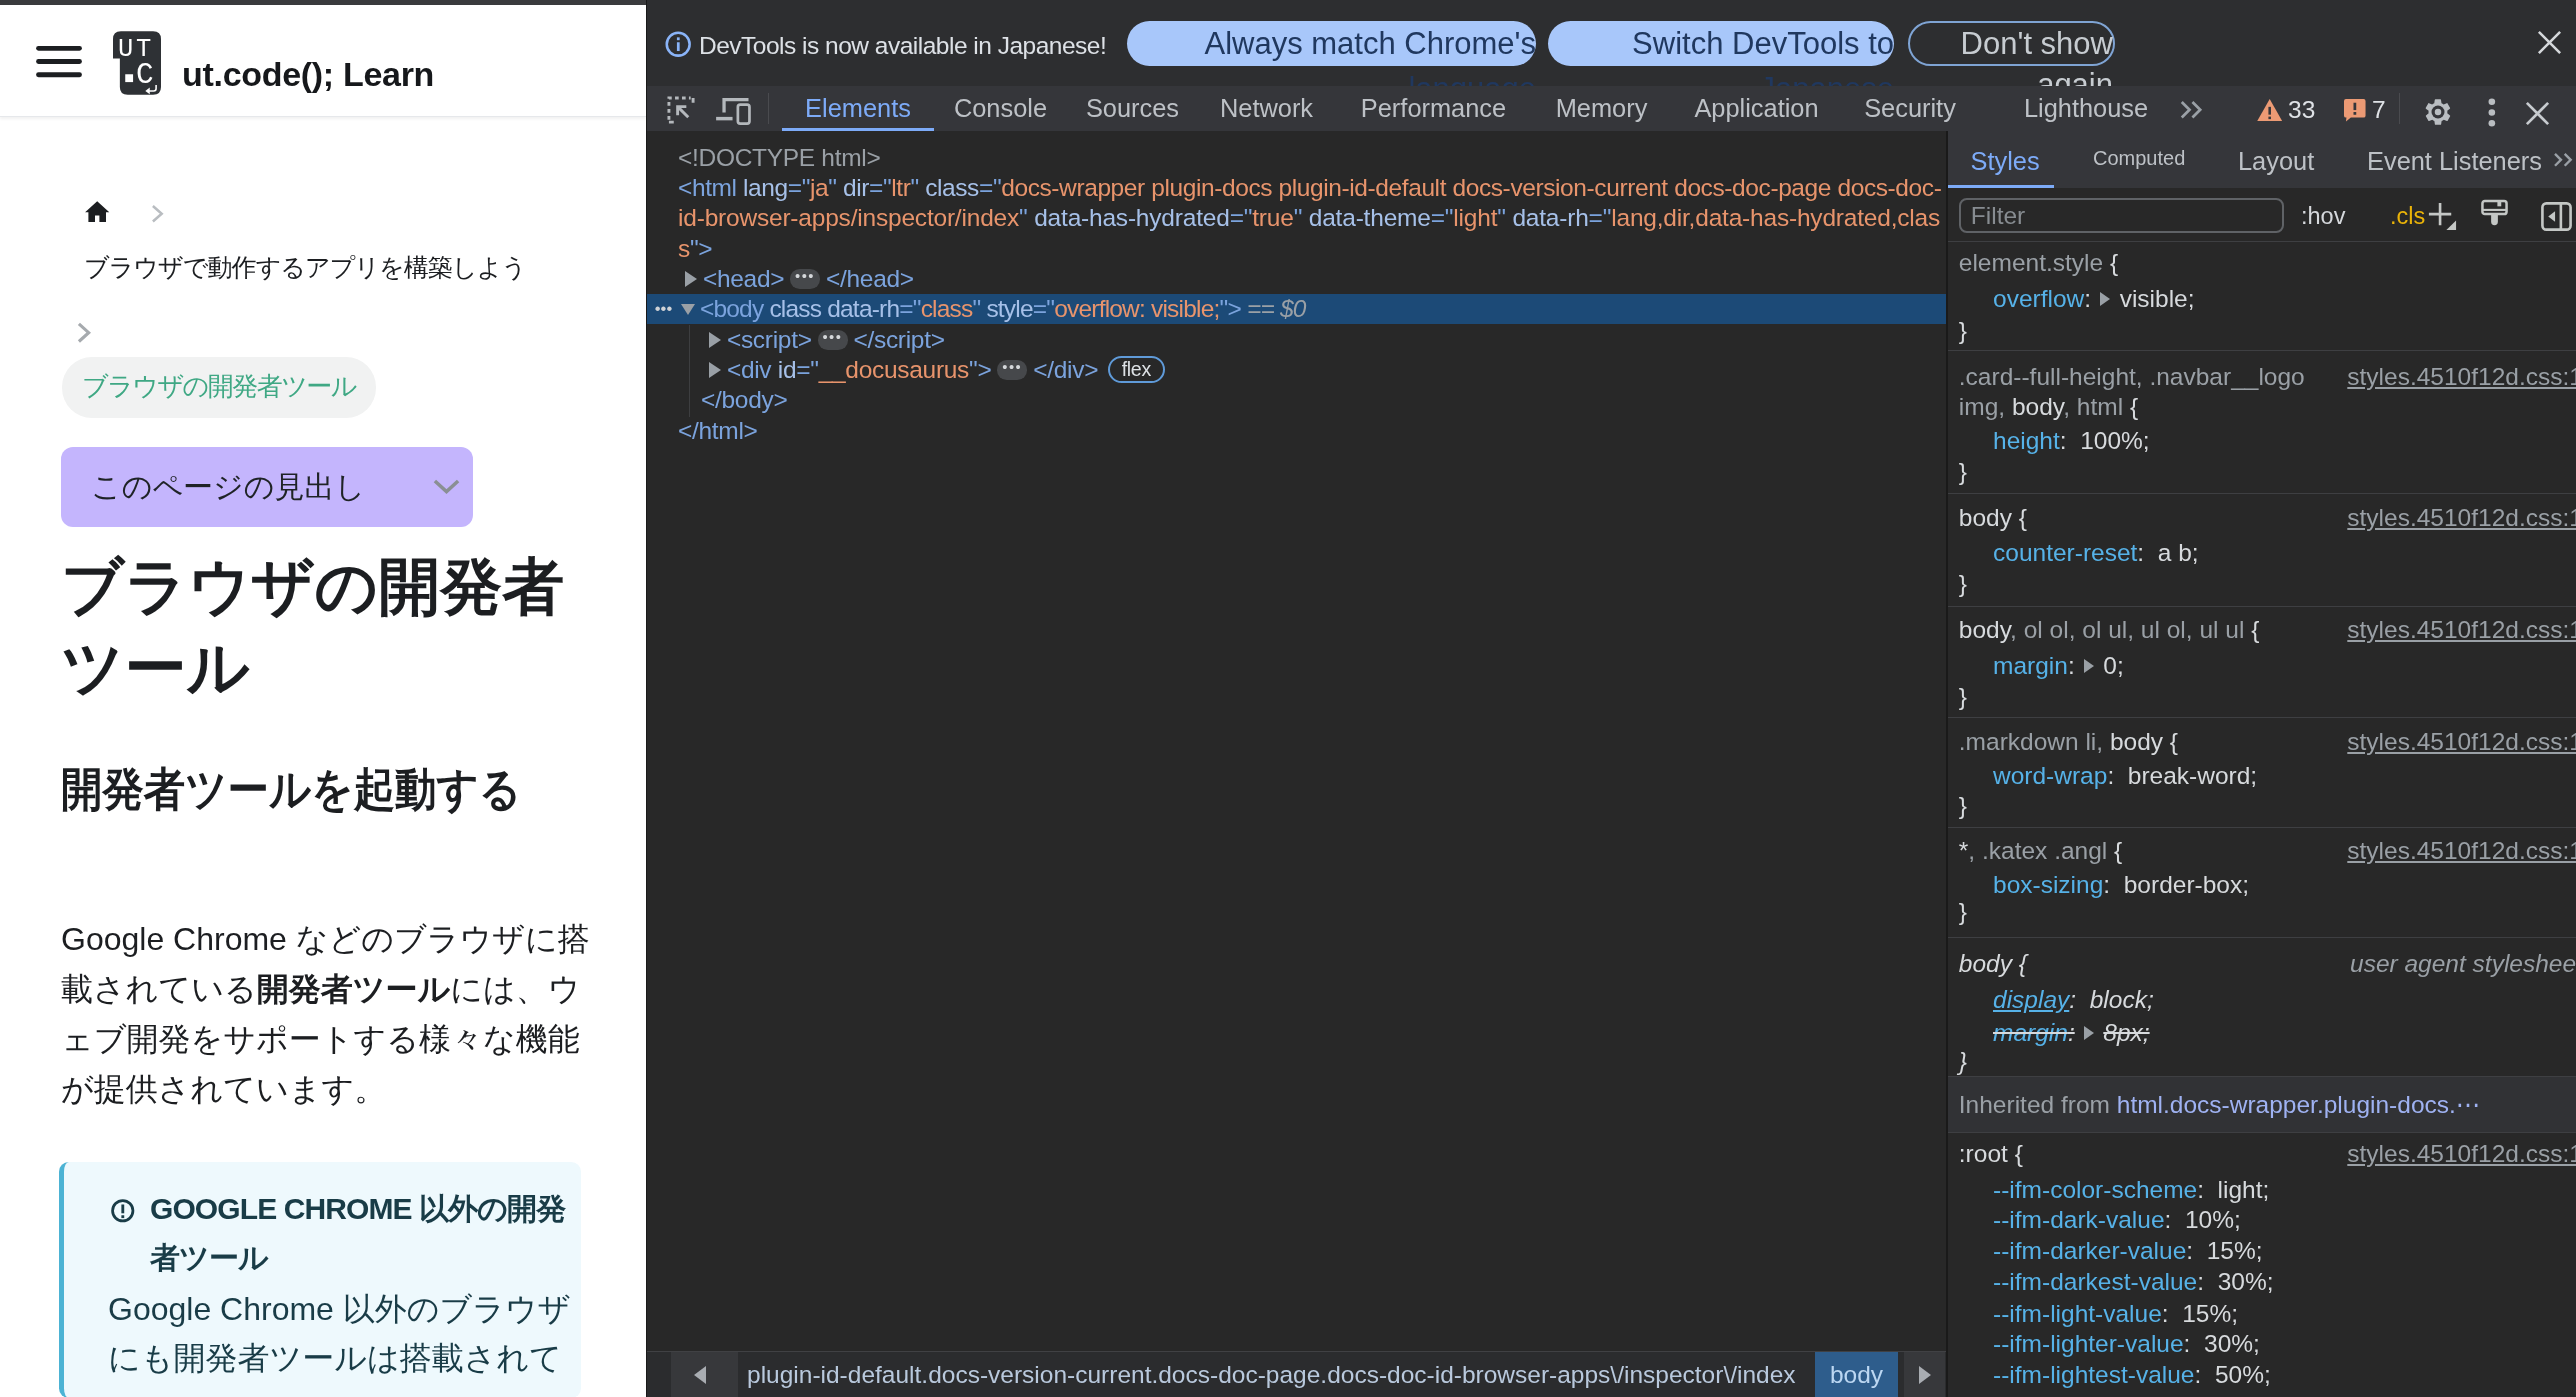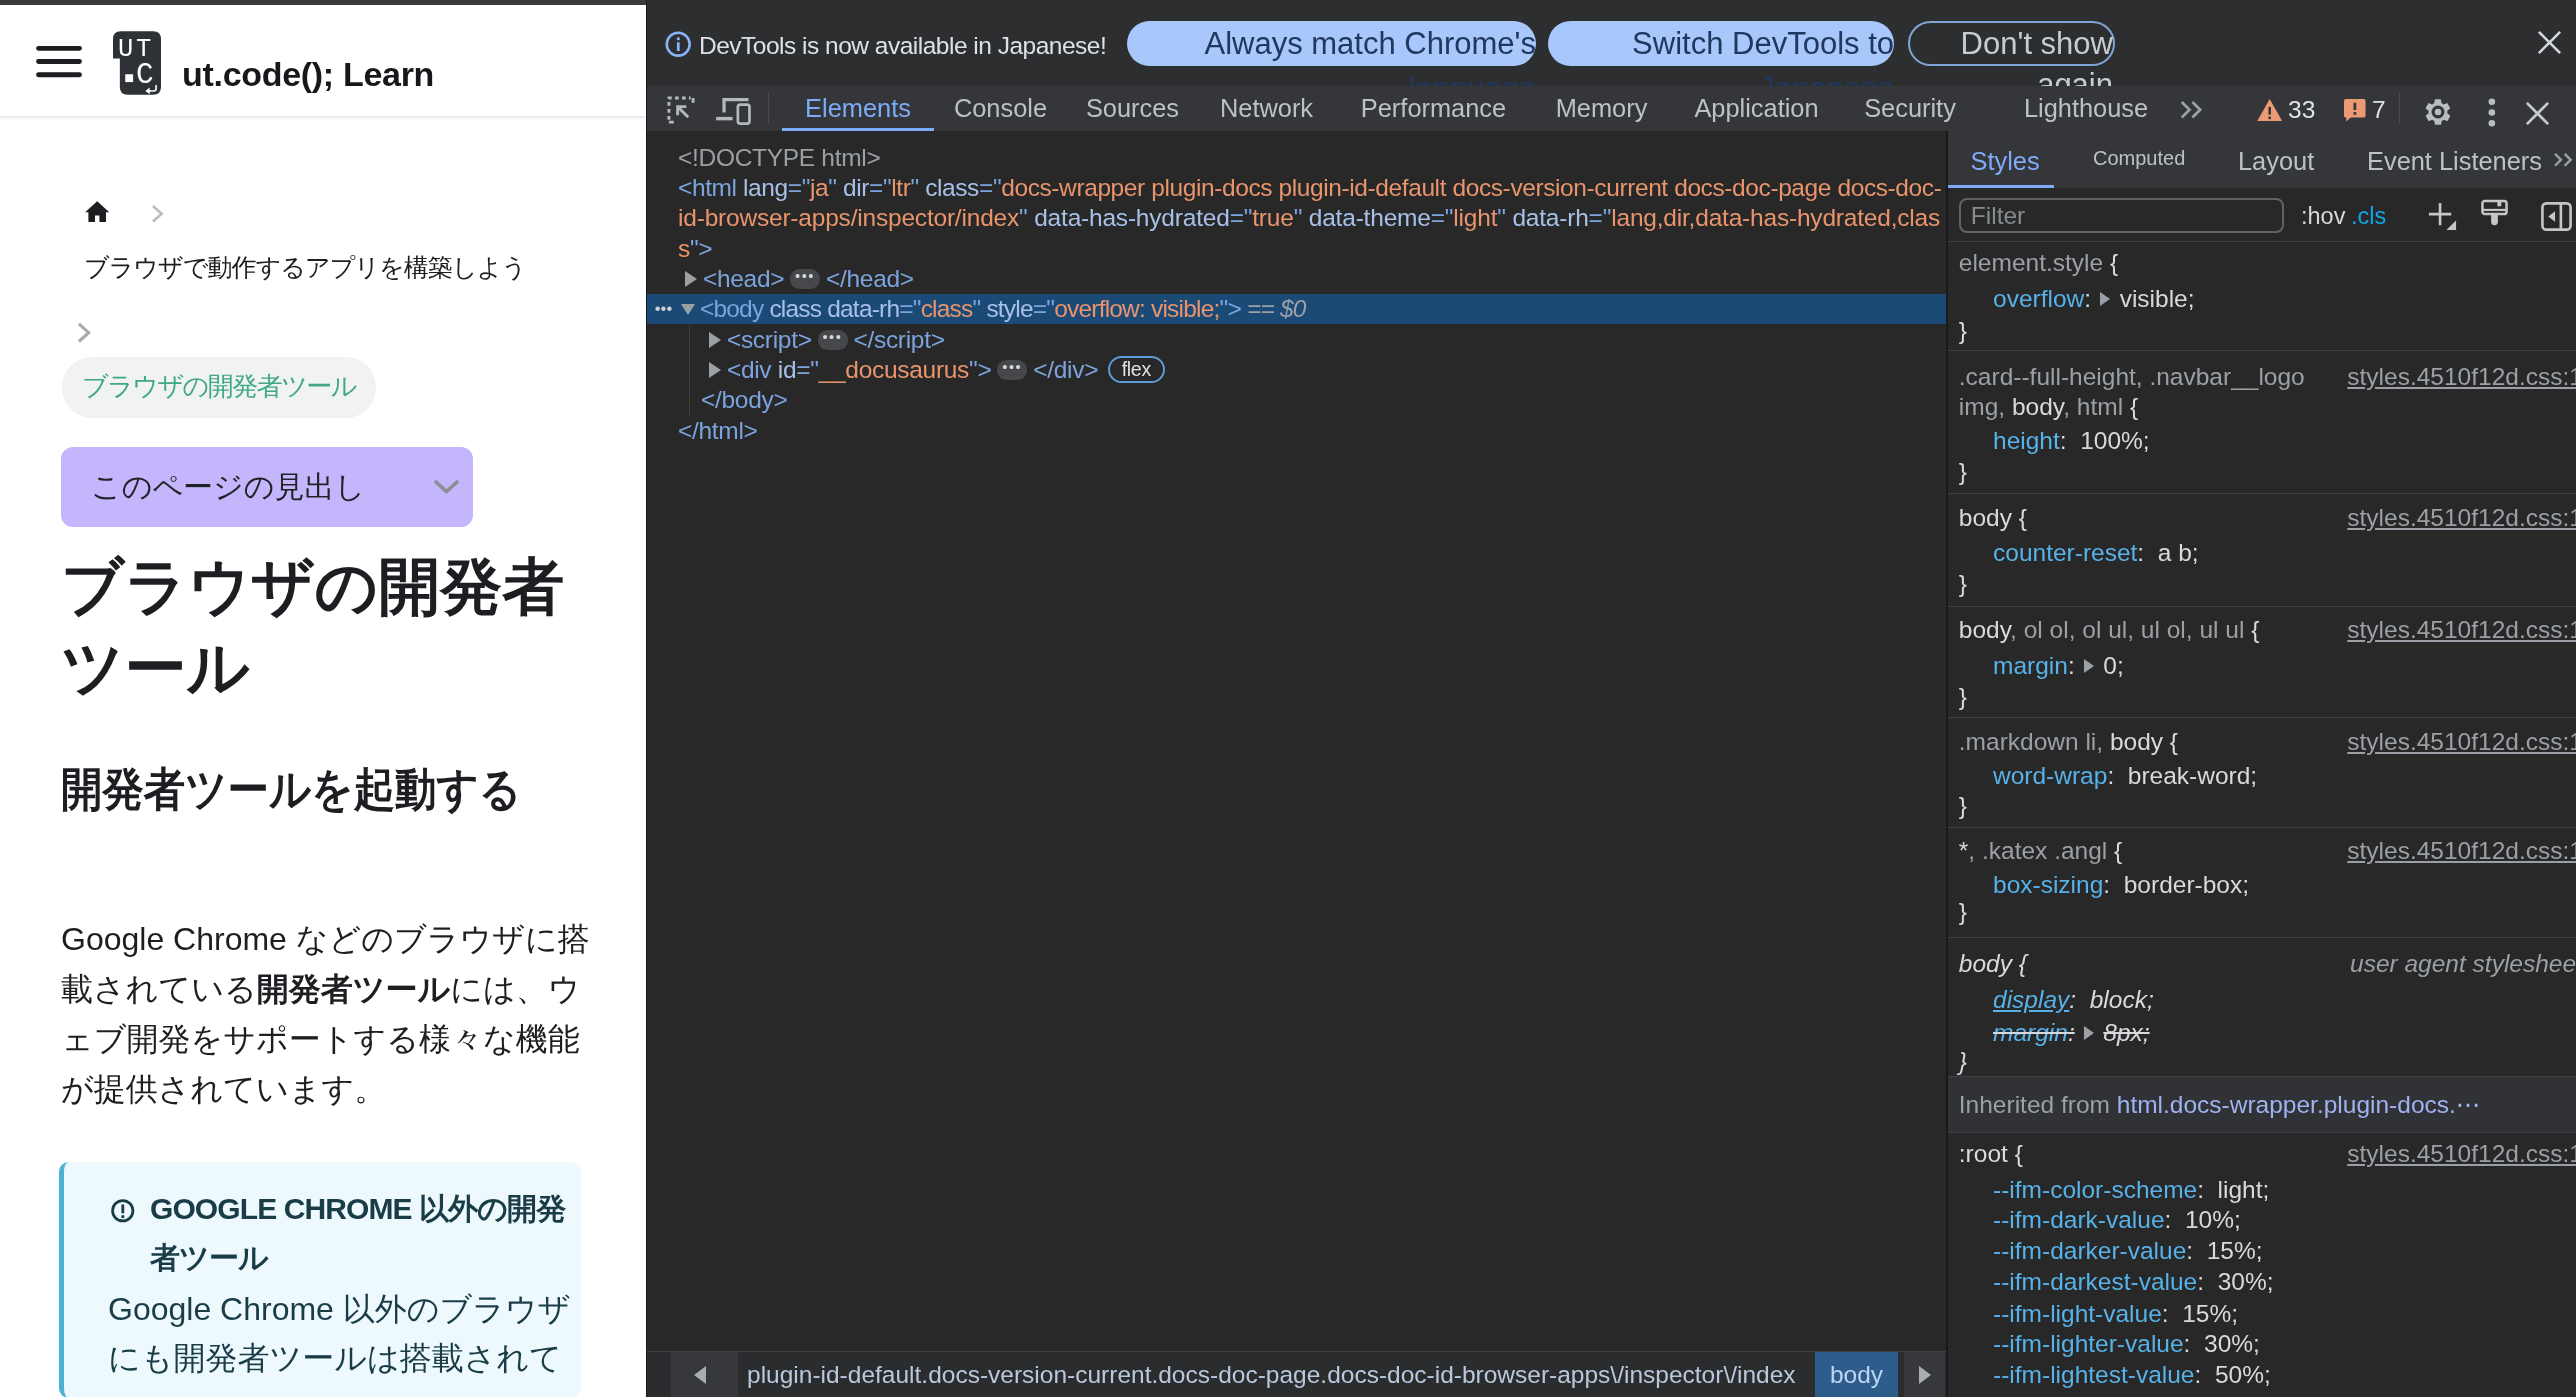".cls" div.abs { color: #0ea5e9 -> #eab308; left: 403px -> 442px }
